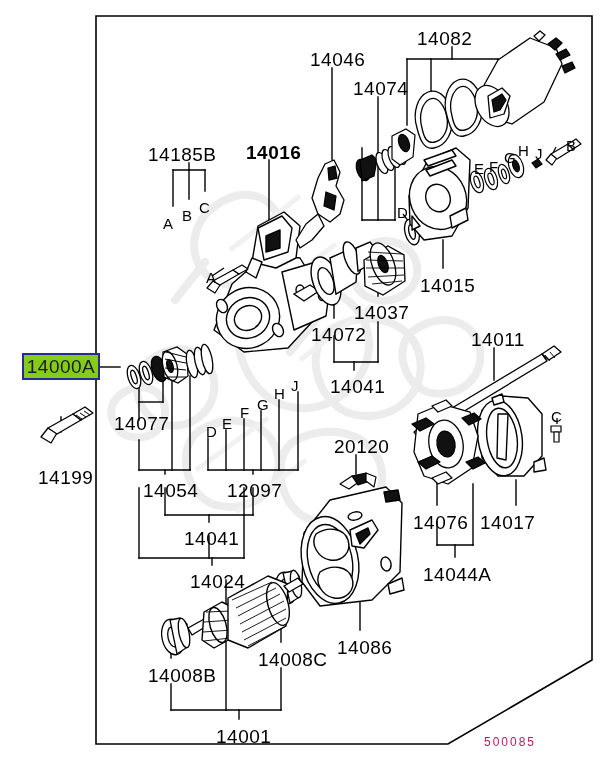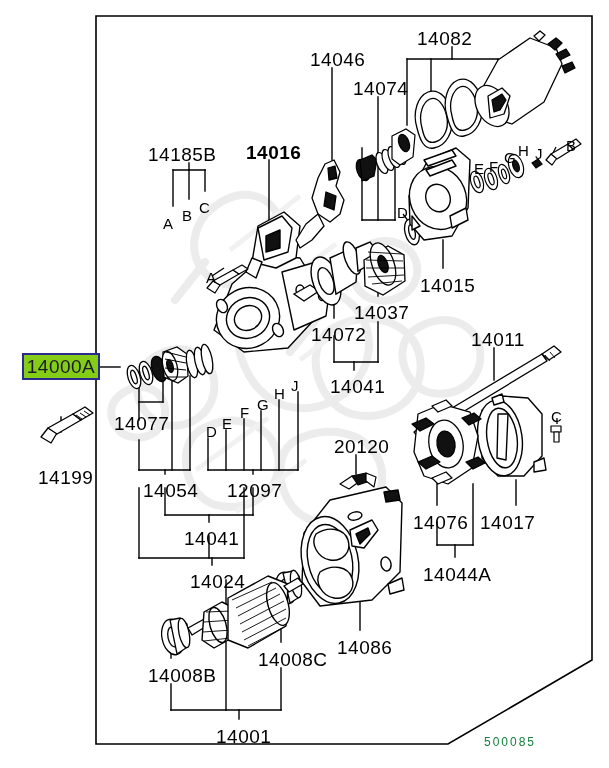"500085" .corner-id { color: #15803d -> #be185d }
